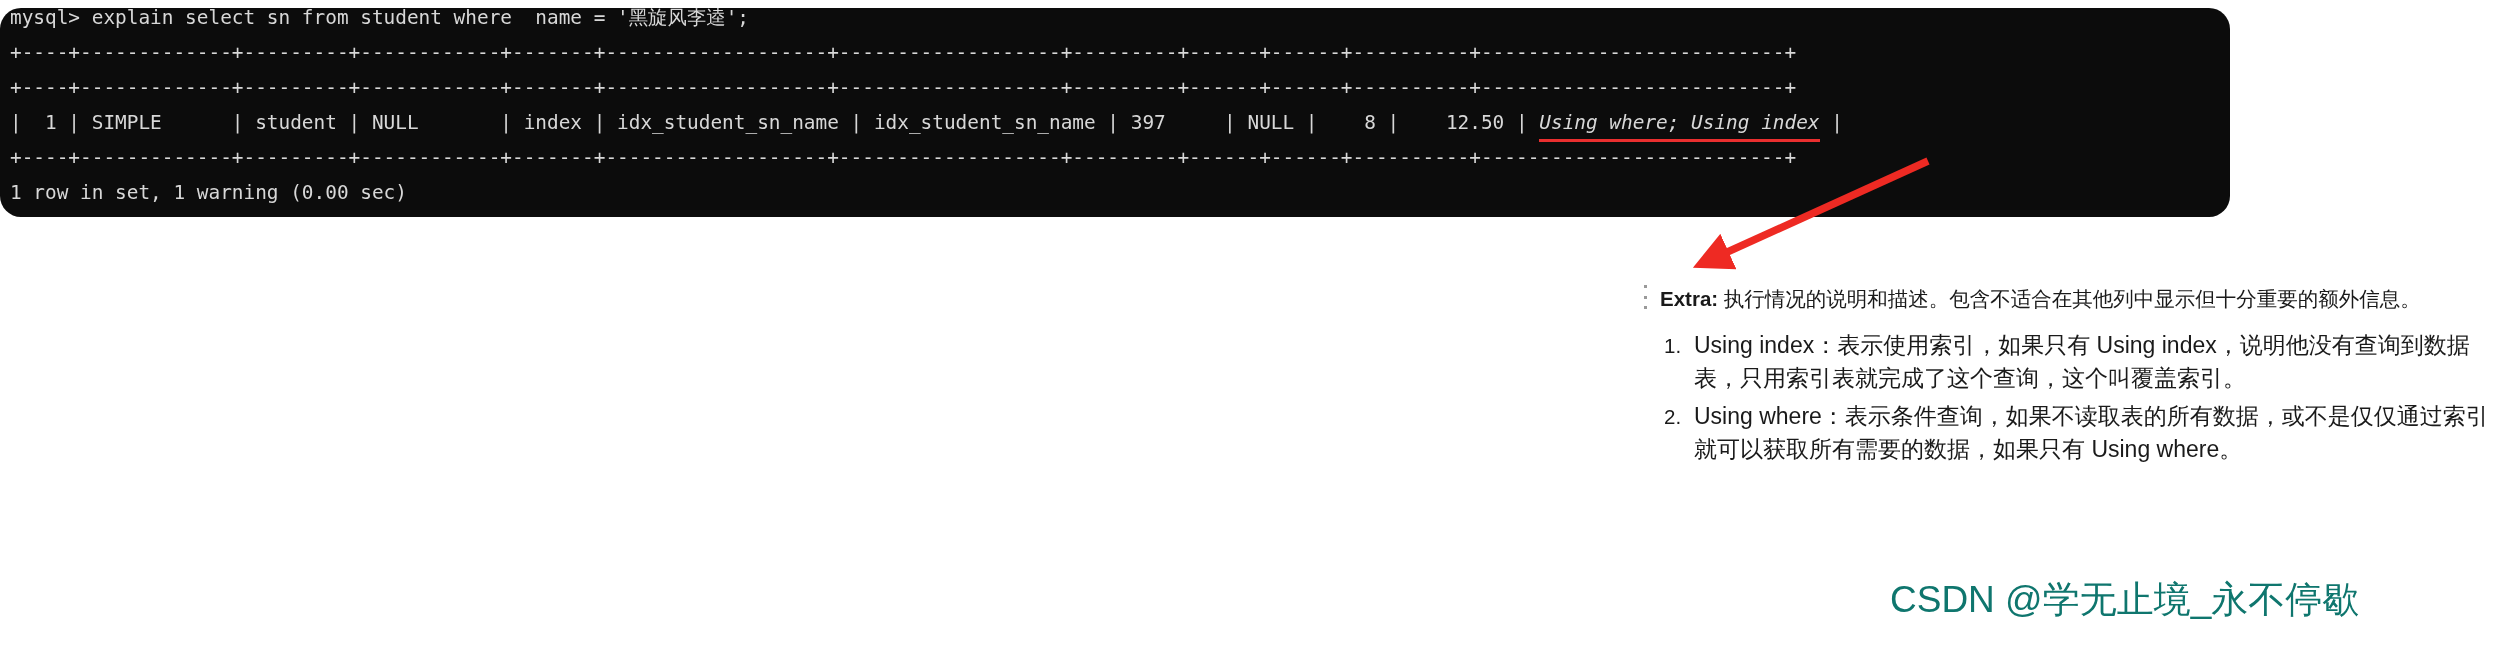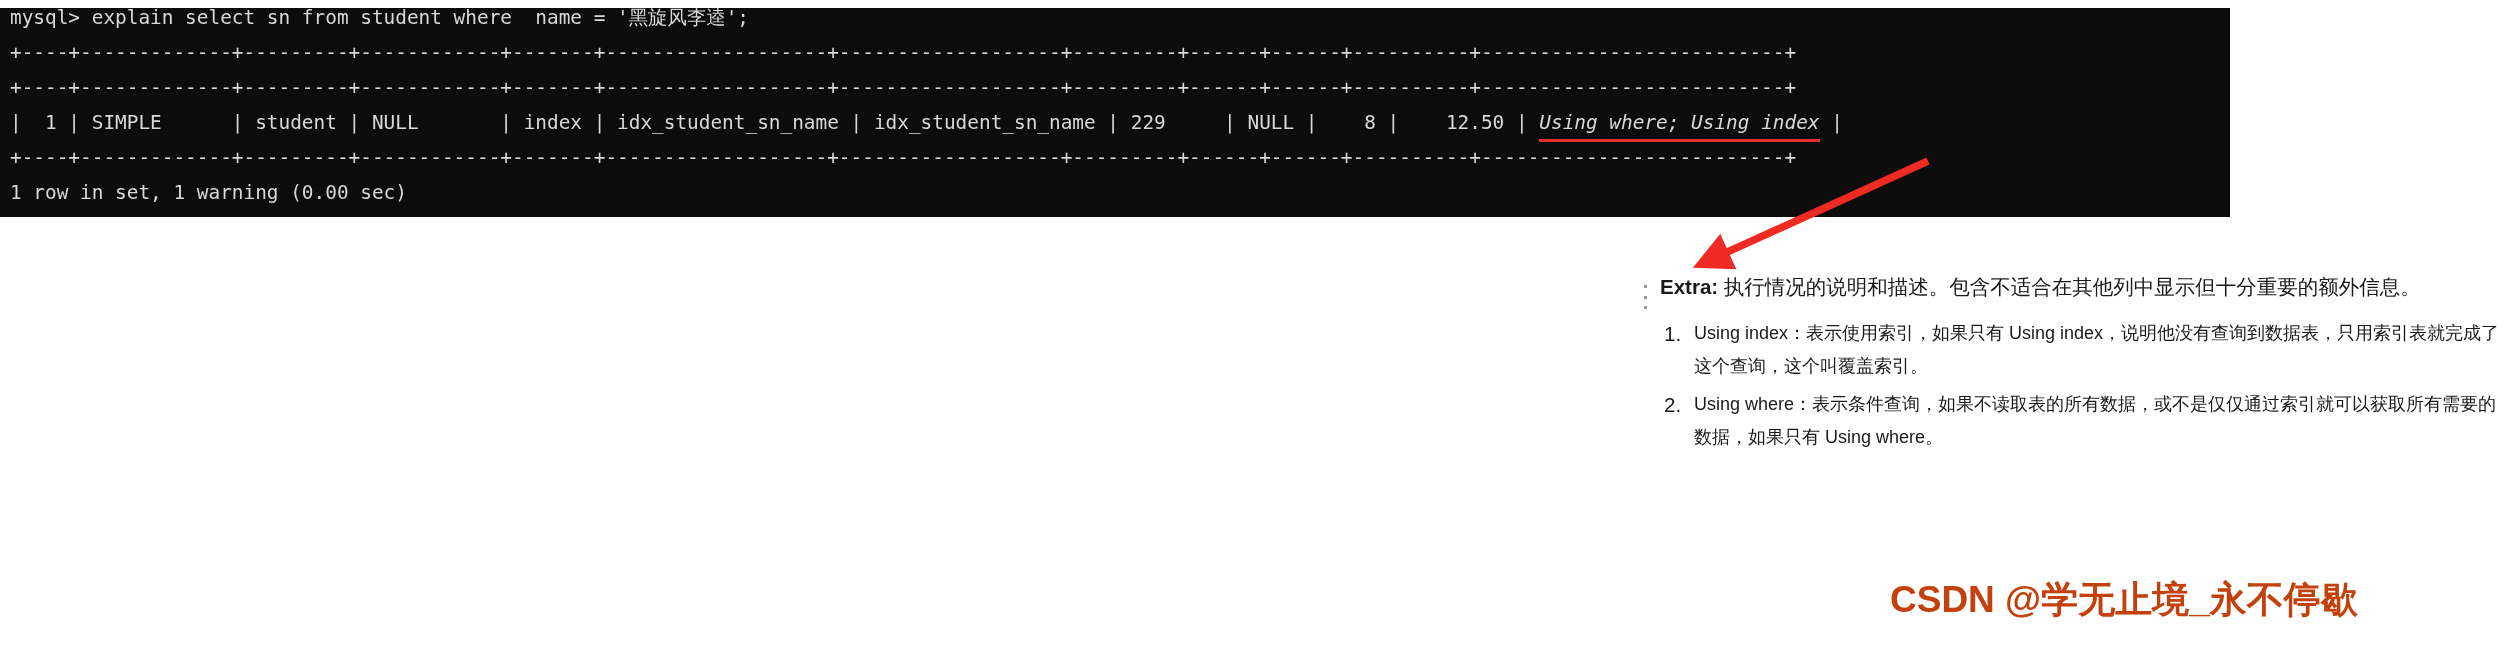"mysql> explain select sn from" #terminal { border-radius: none -> 21px }
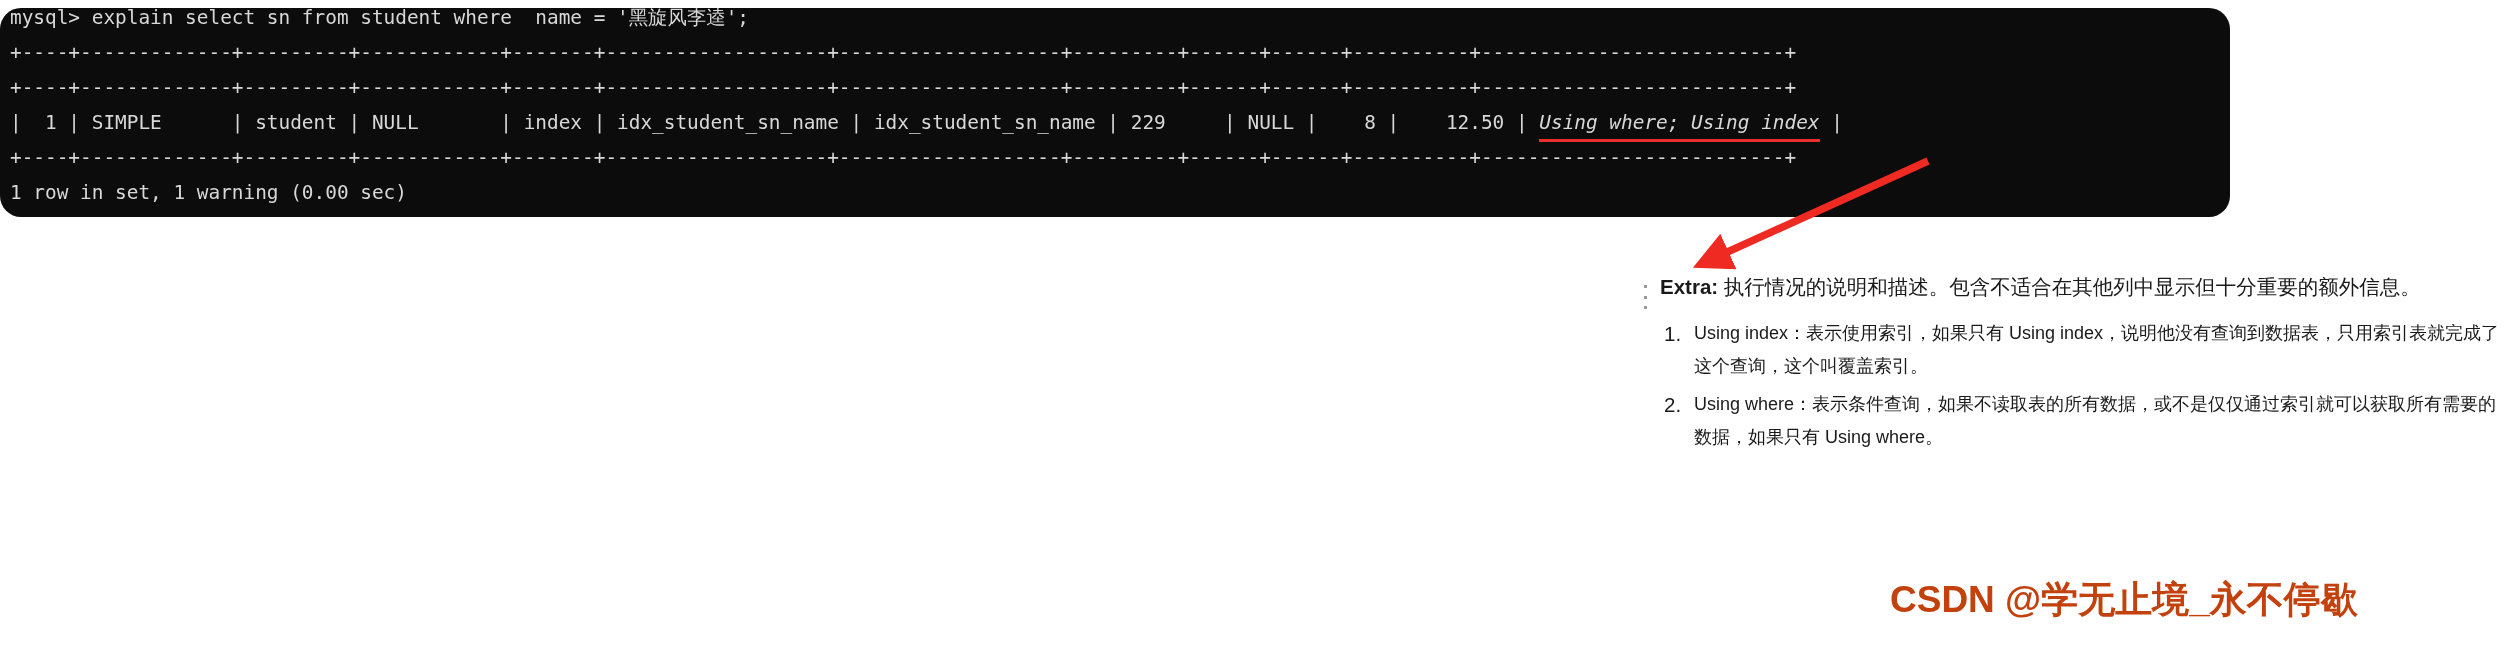"| 1 | SIMPLE |" span { text: 229 -> 397 }
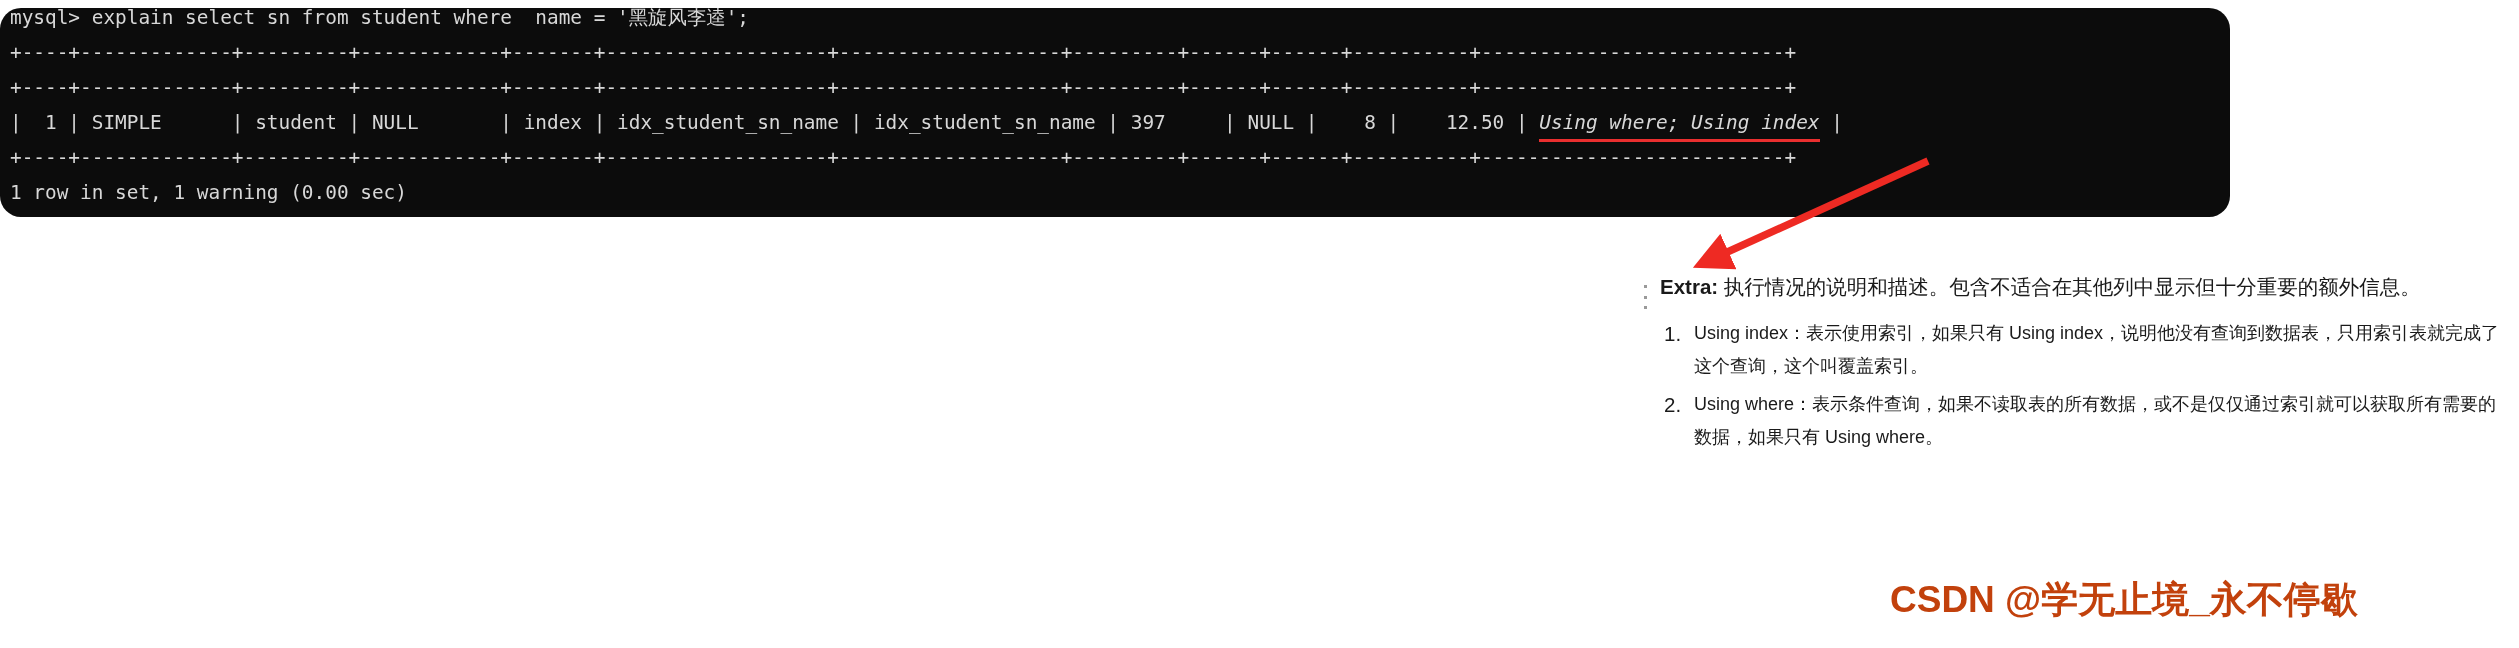"Extra:" #annotation { top: 270px -> 282px }
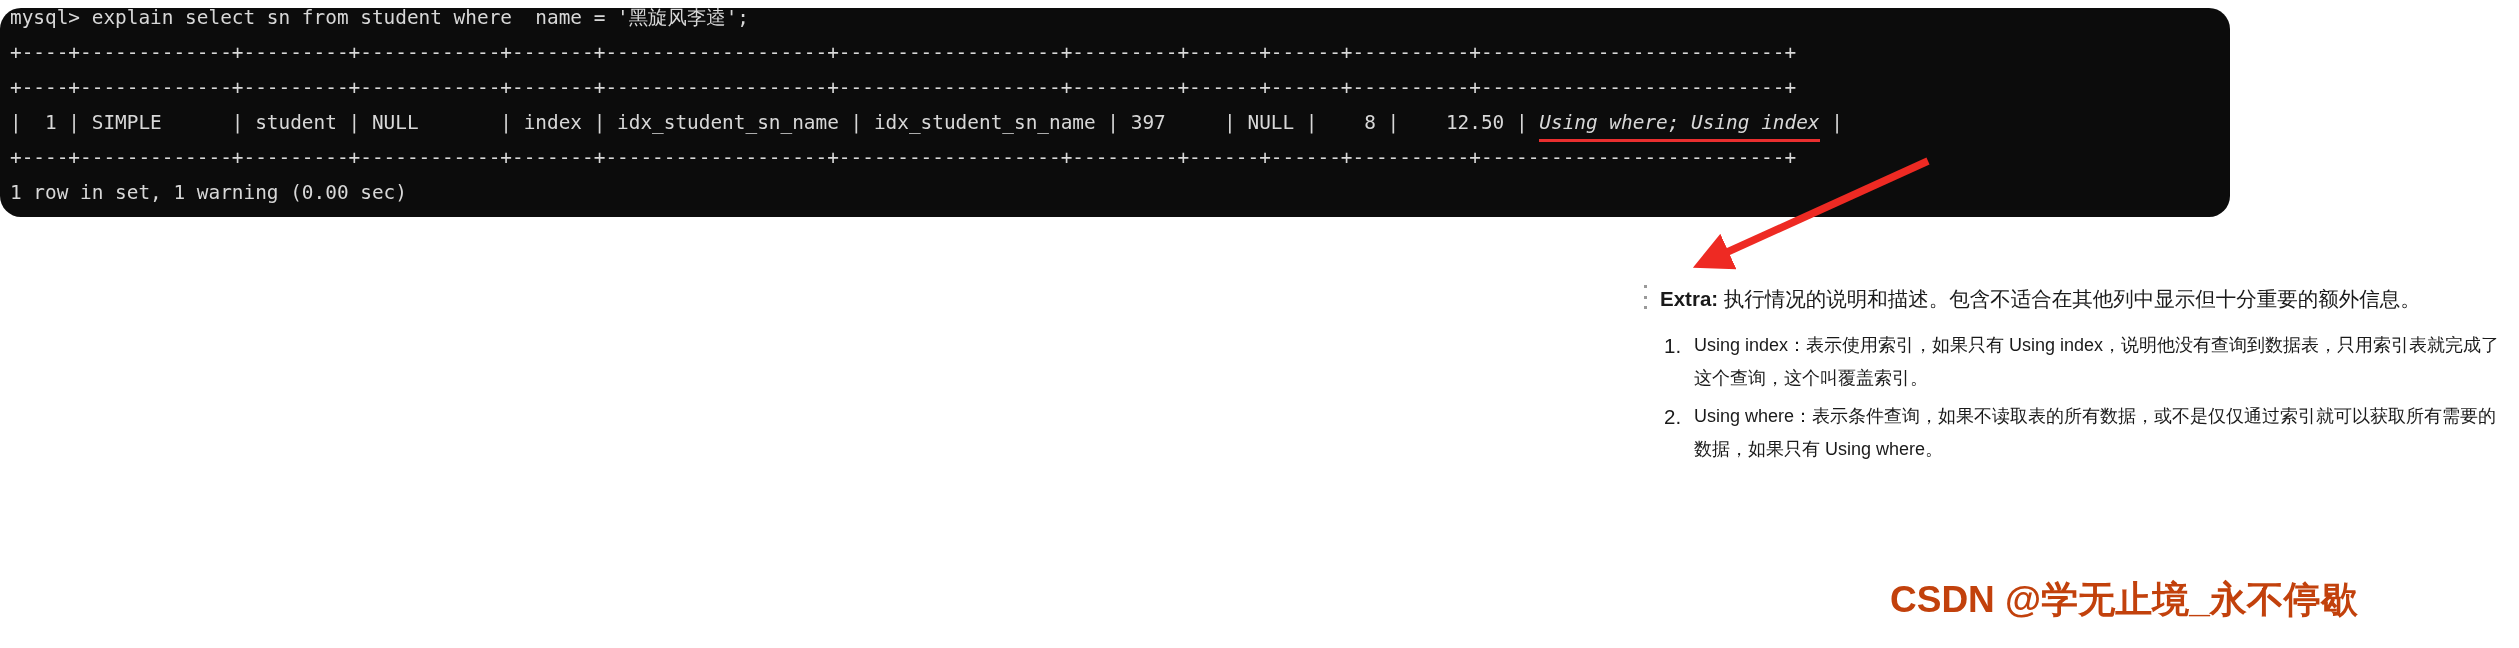"Using index：表示使用索引，如果只有 Using" #annotation ol li { font-size: 18px -> 23px }
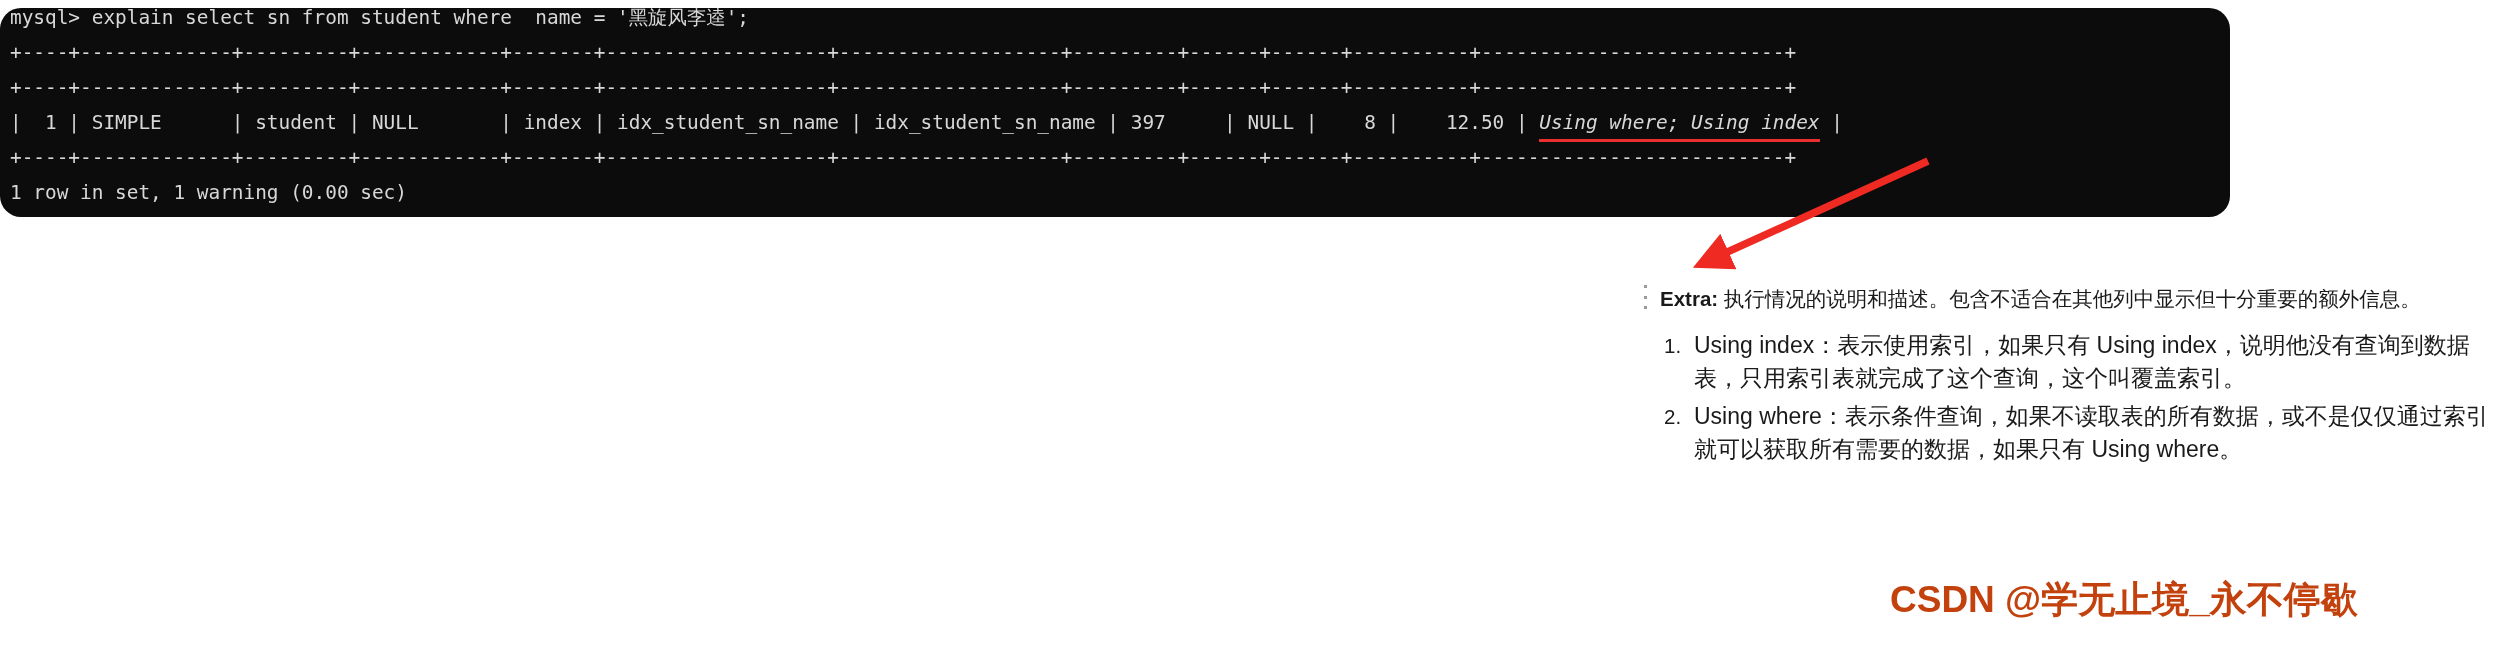"CSDN @学无止境_永不停歇" #watermark { color: #c2410c -> #0f766e; font-weight: bold -> normal }
